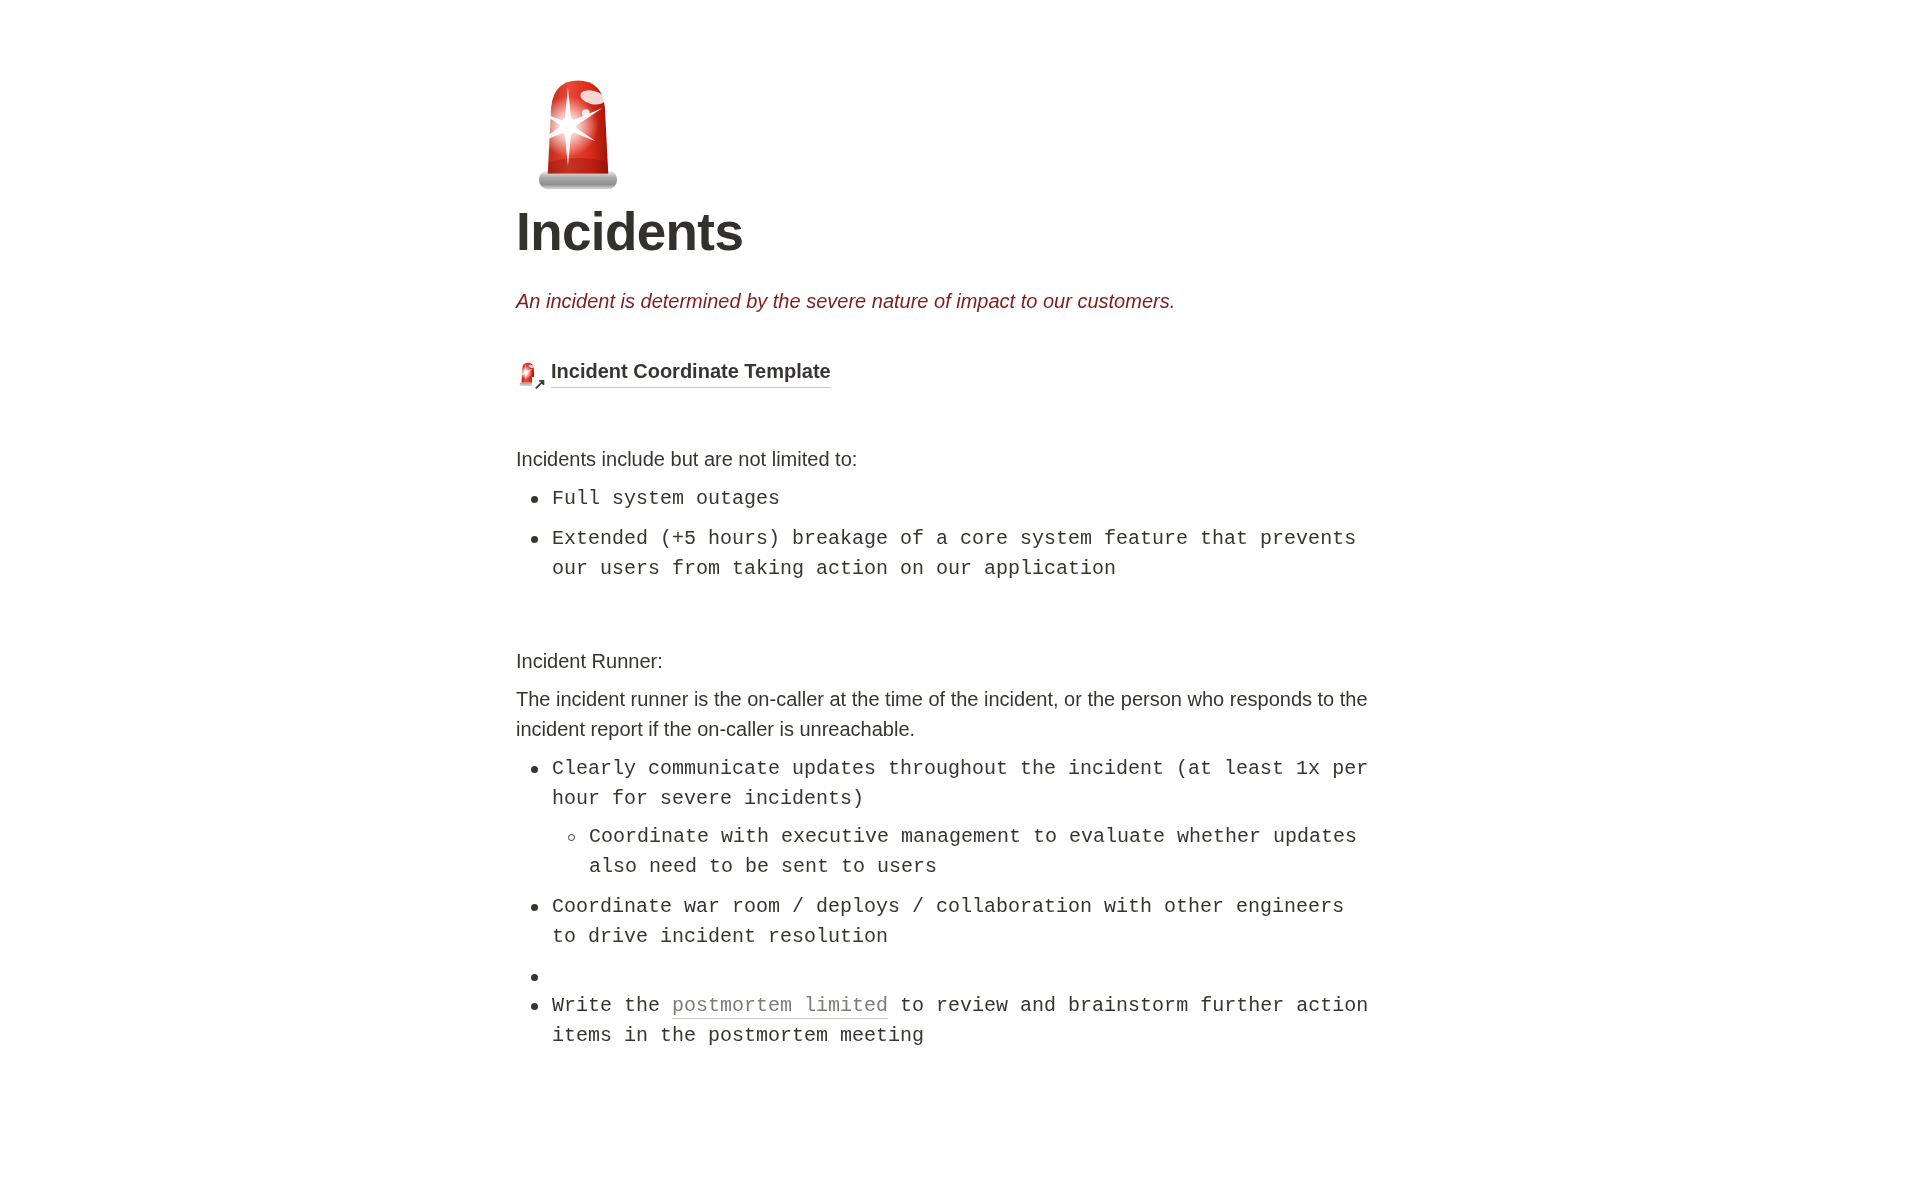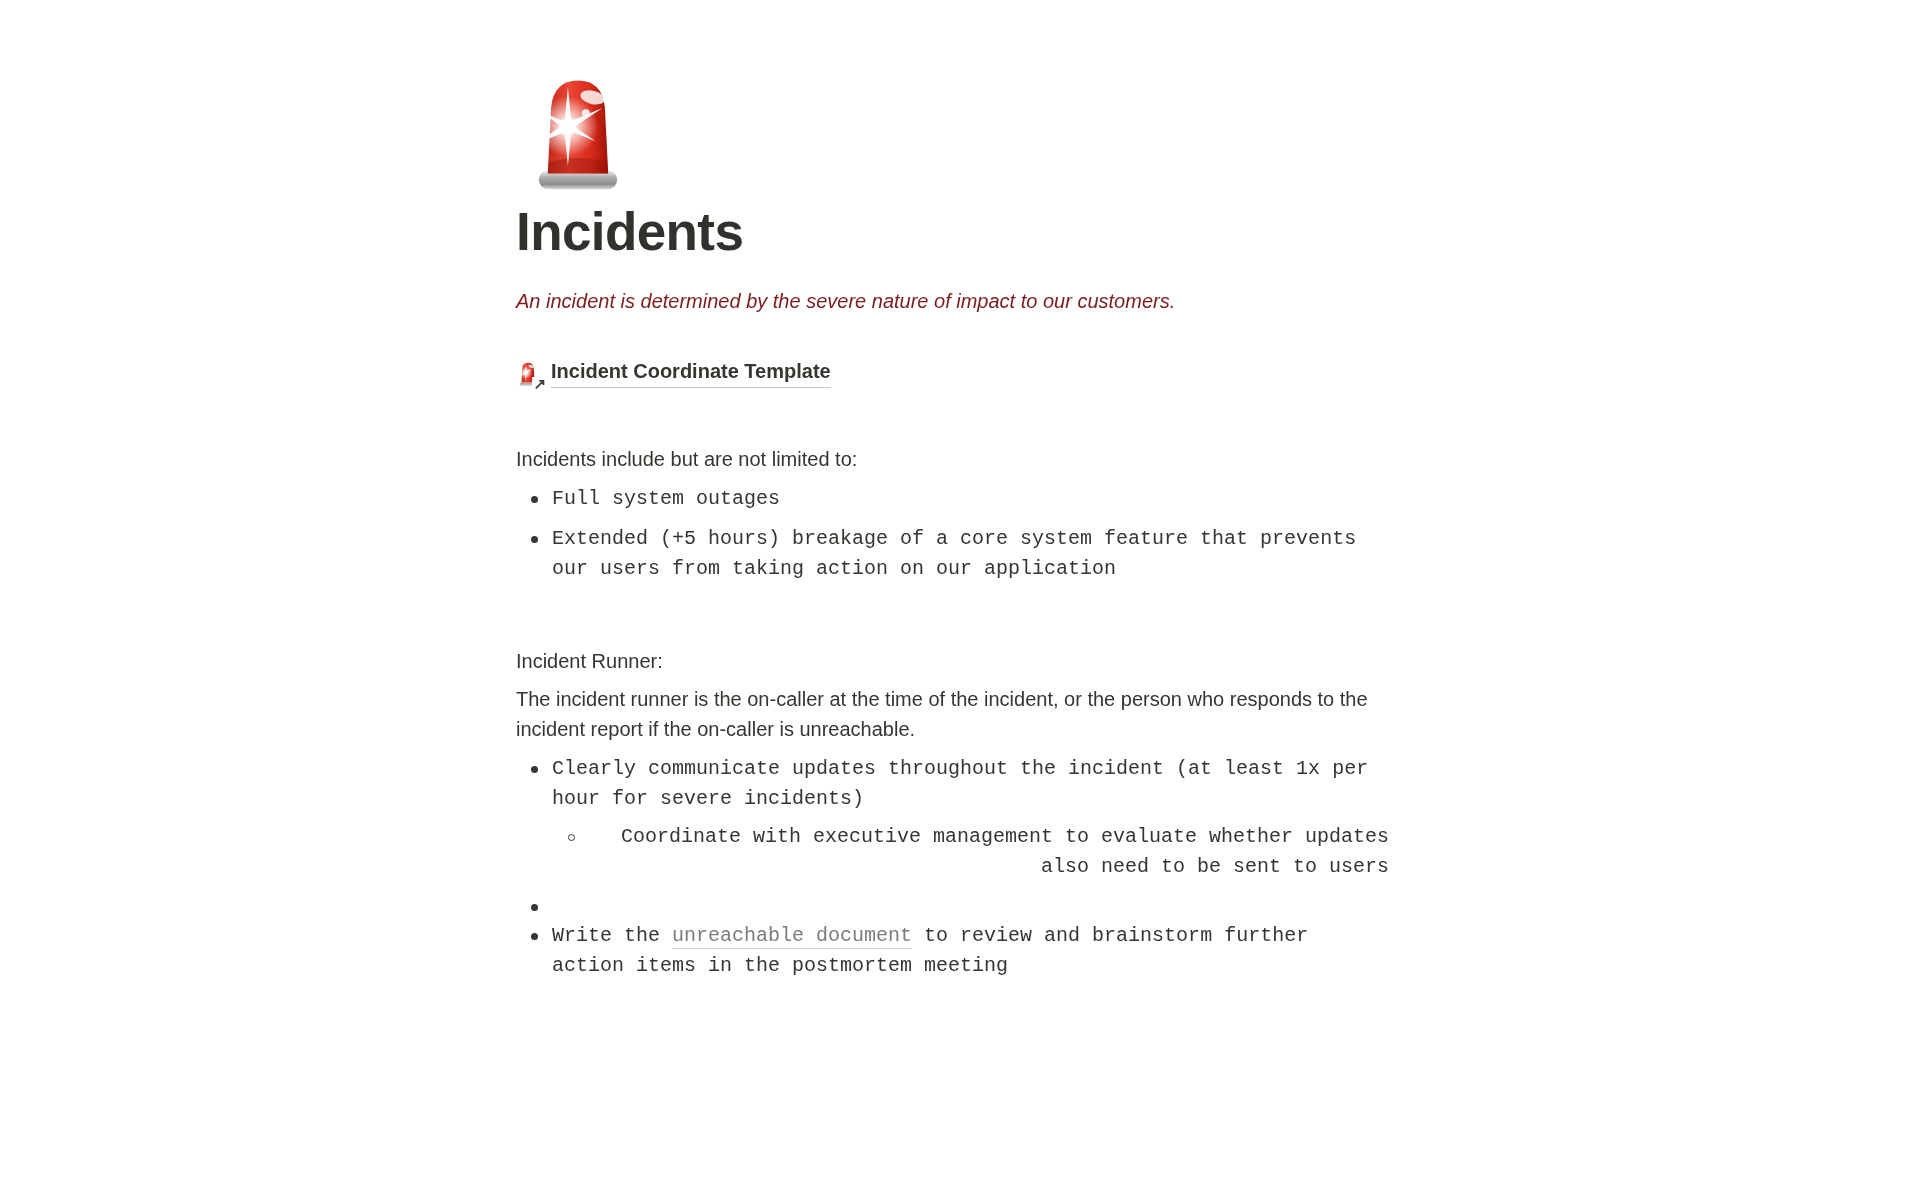"Coordinate with executive management to" .li-nested .li-text { text-align: right -> none }
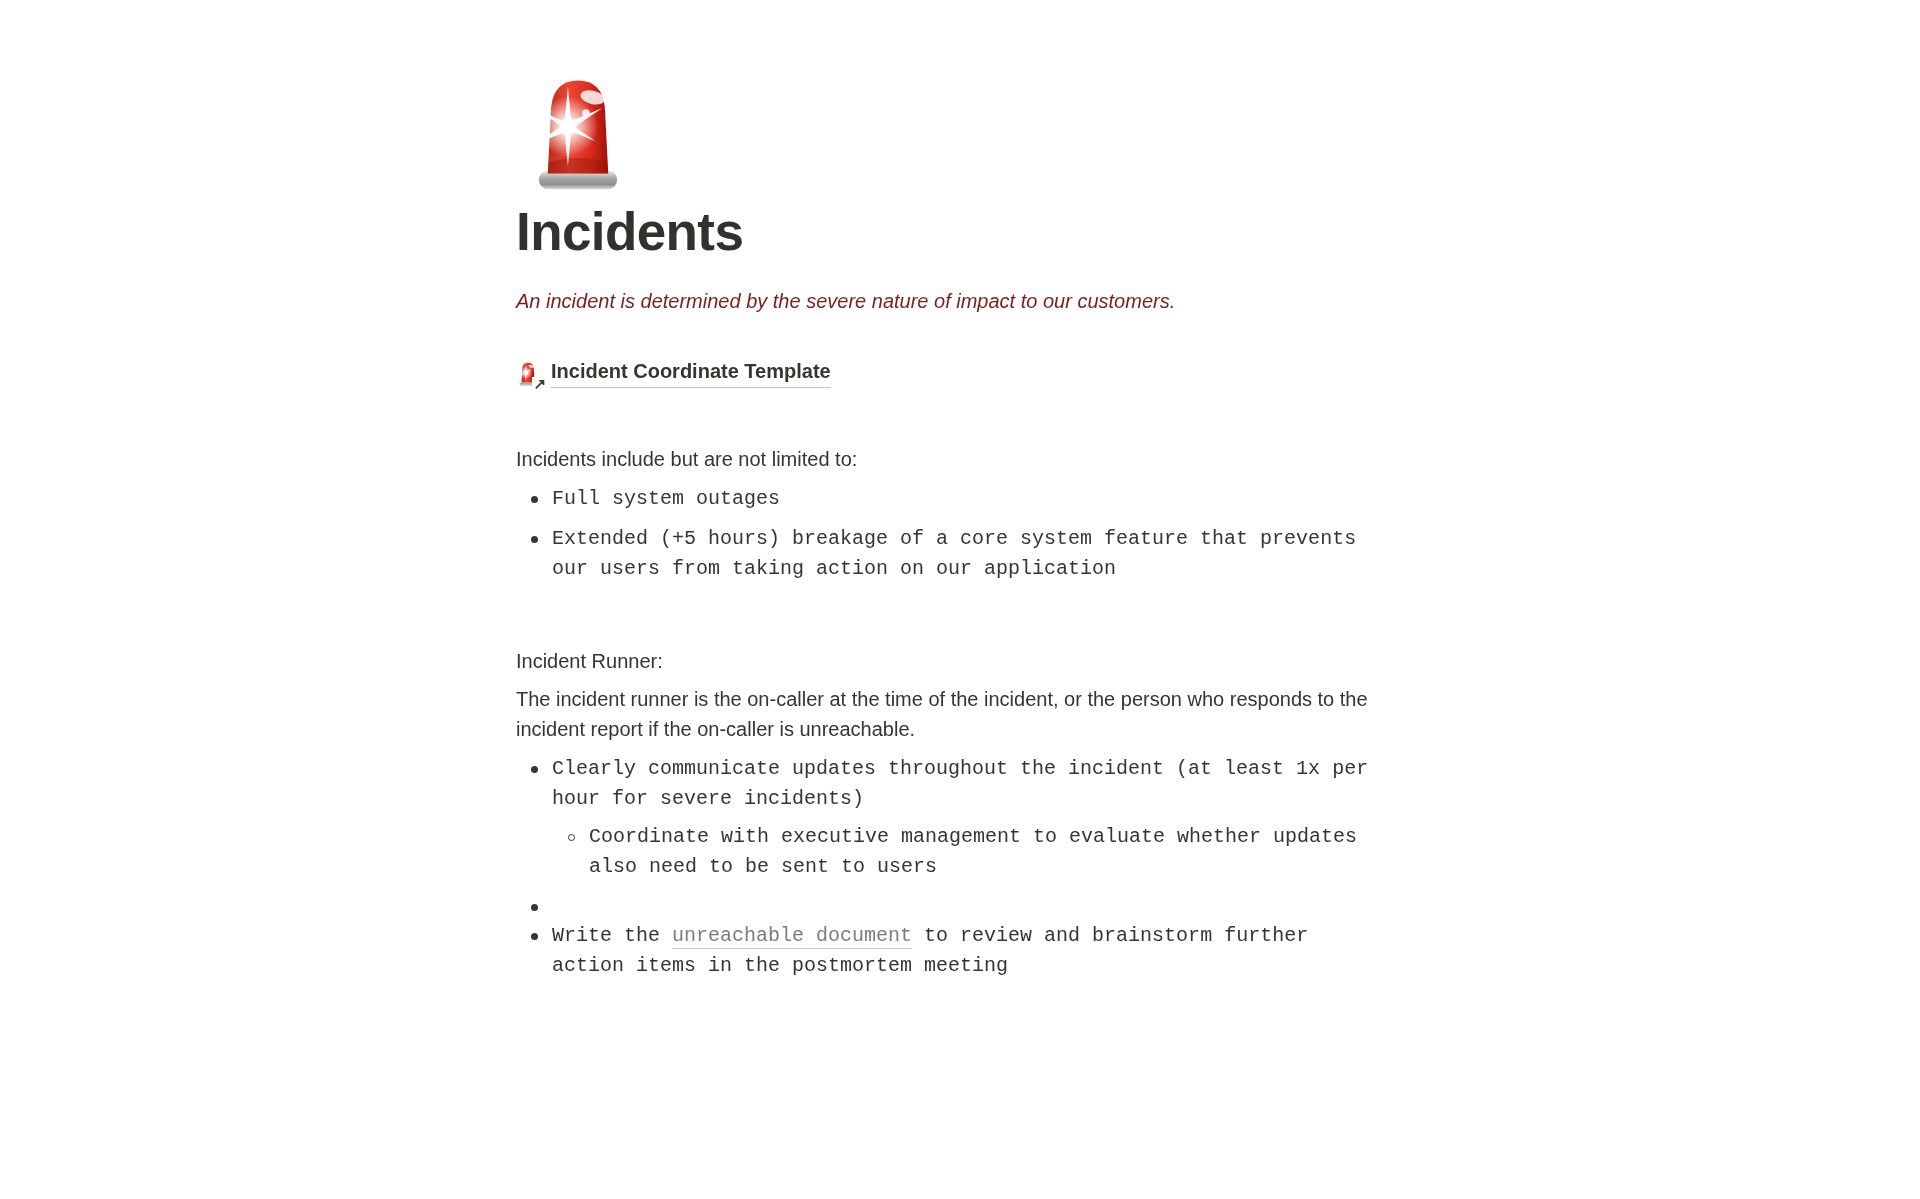"Coordinate war room / deploys" li.li { html: none -> <li> <span> <span></span> </span> <span>Coordinate war room / deploys / collaboration with other engineers to drive incident resolution</span> </li> }
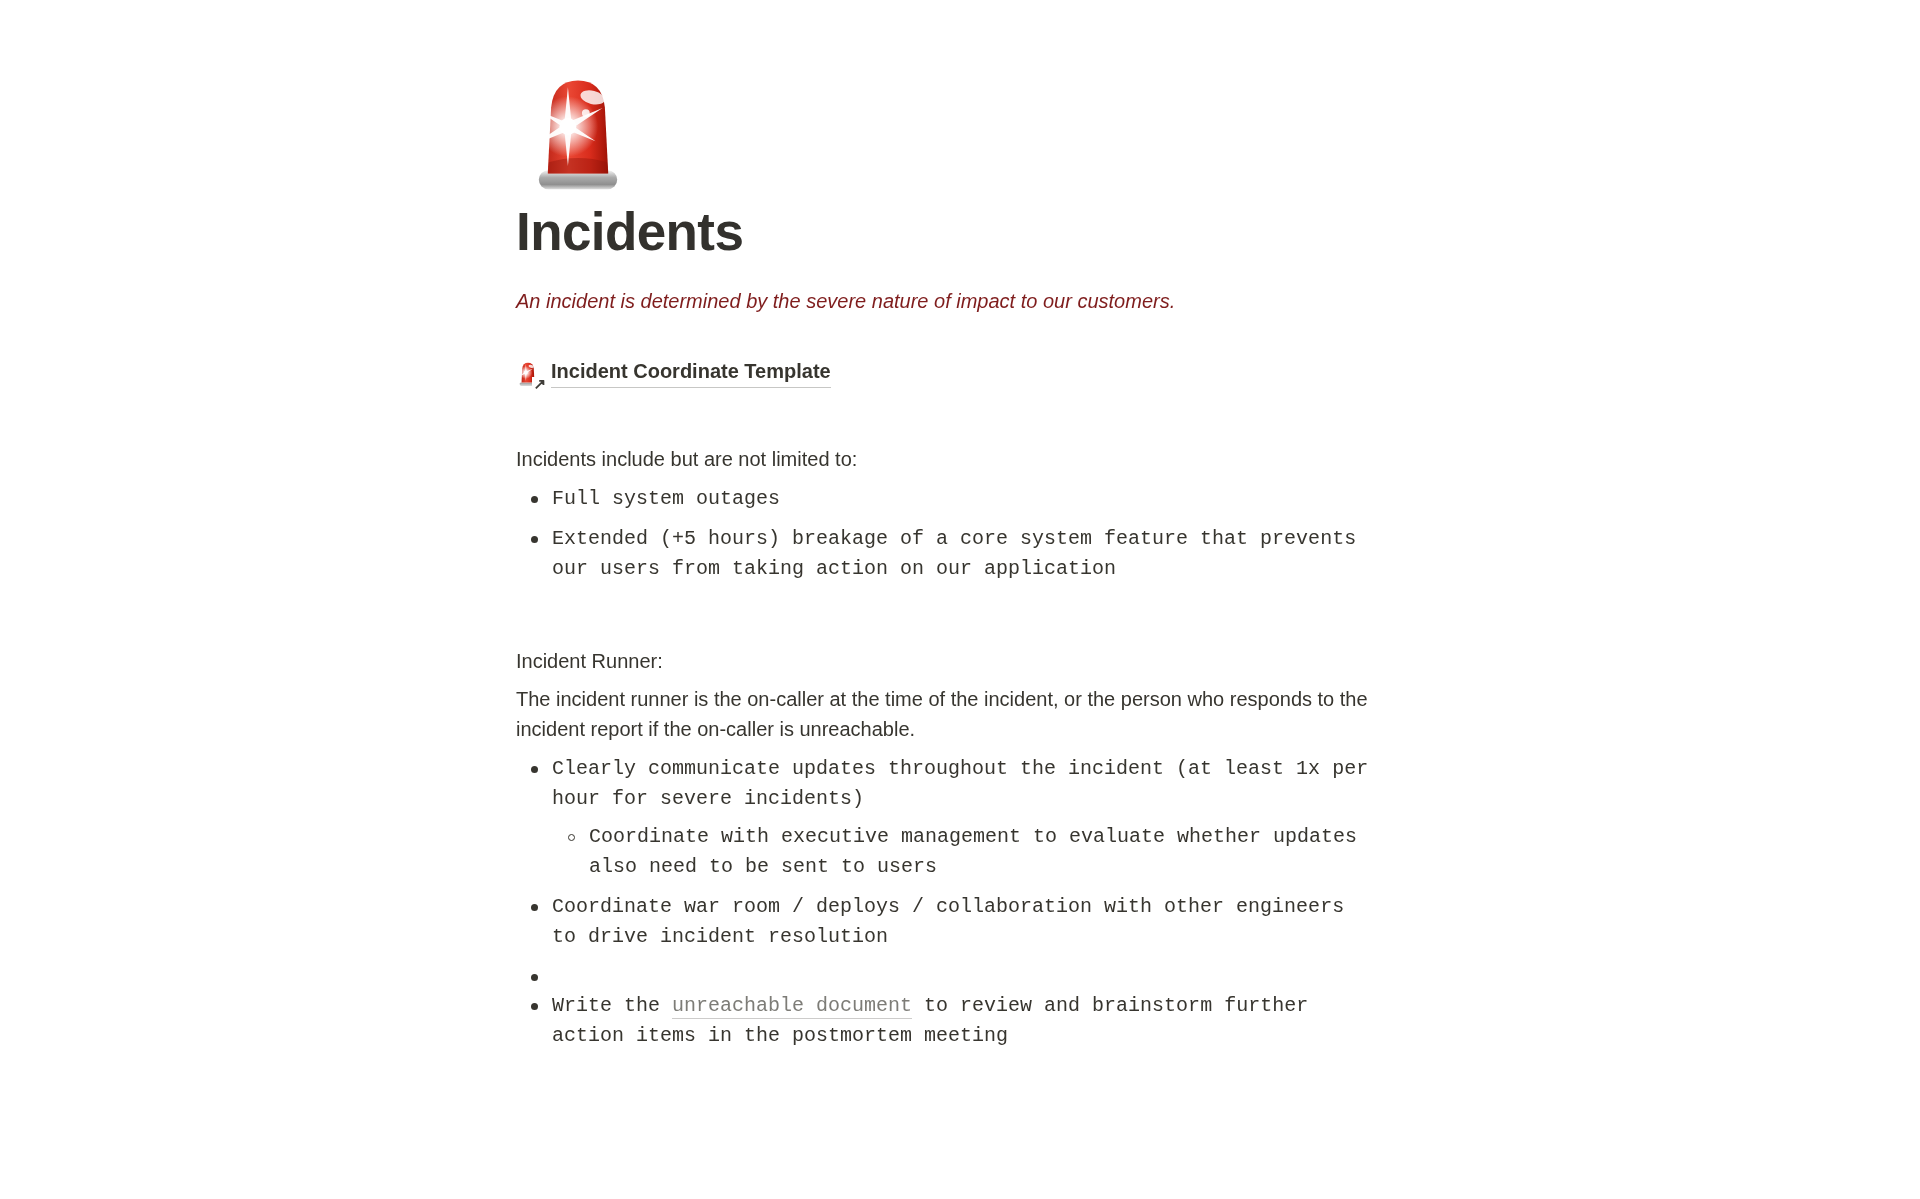"unreachable document" span.inline-page-link { text: unreachable document -> postmortem limited }
